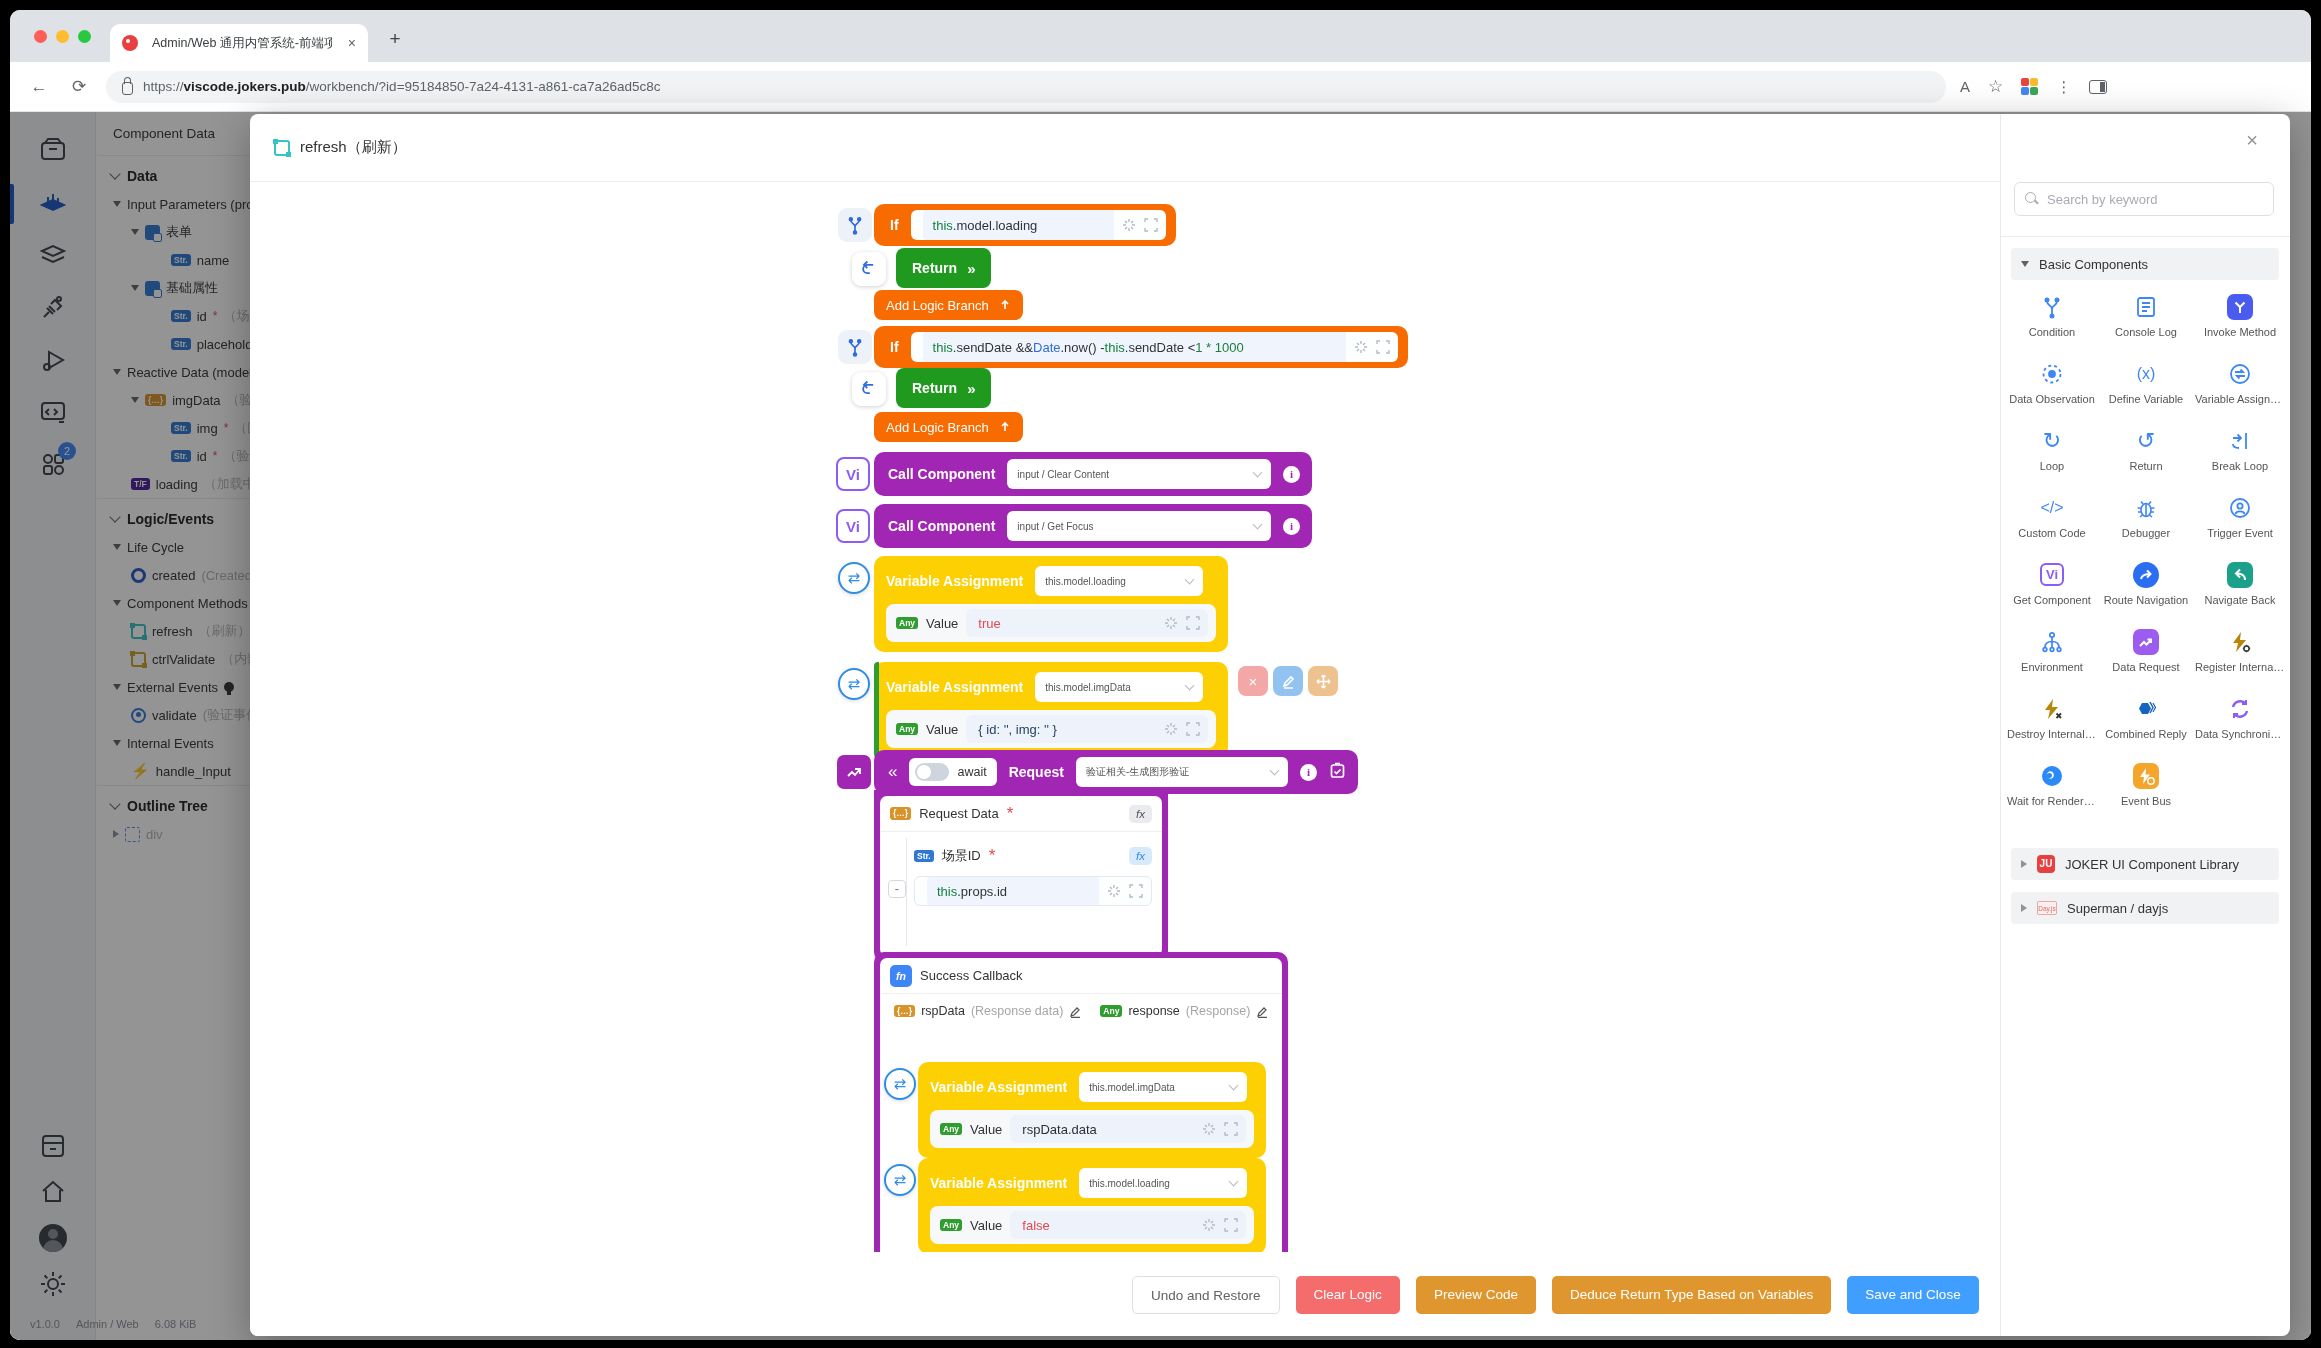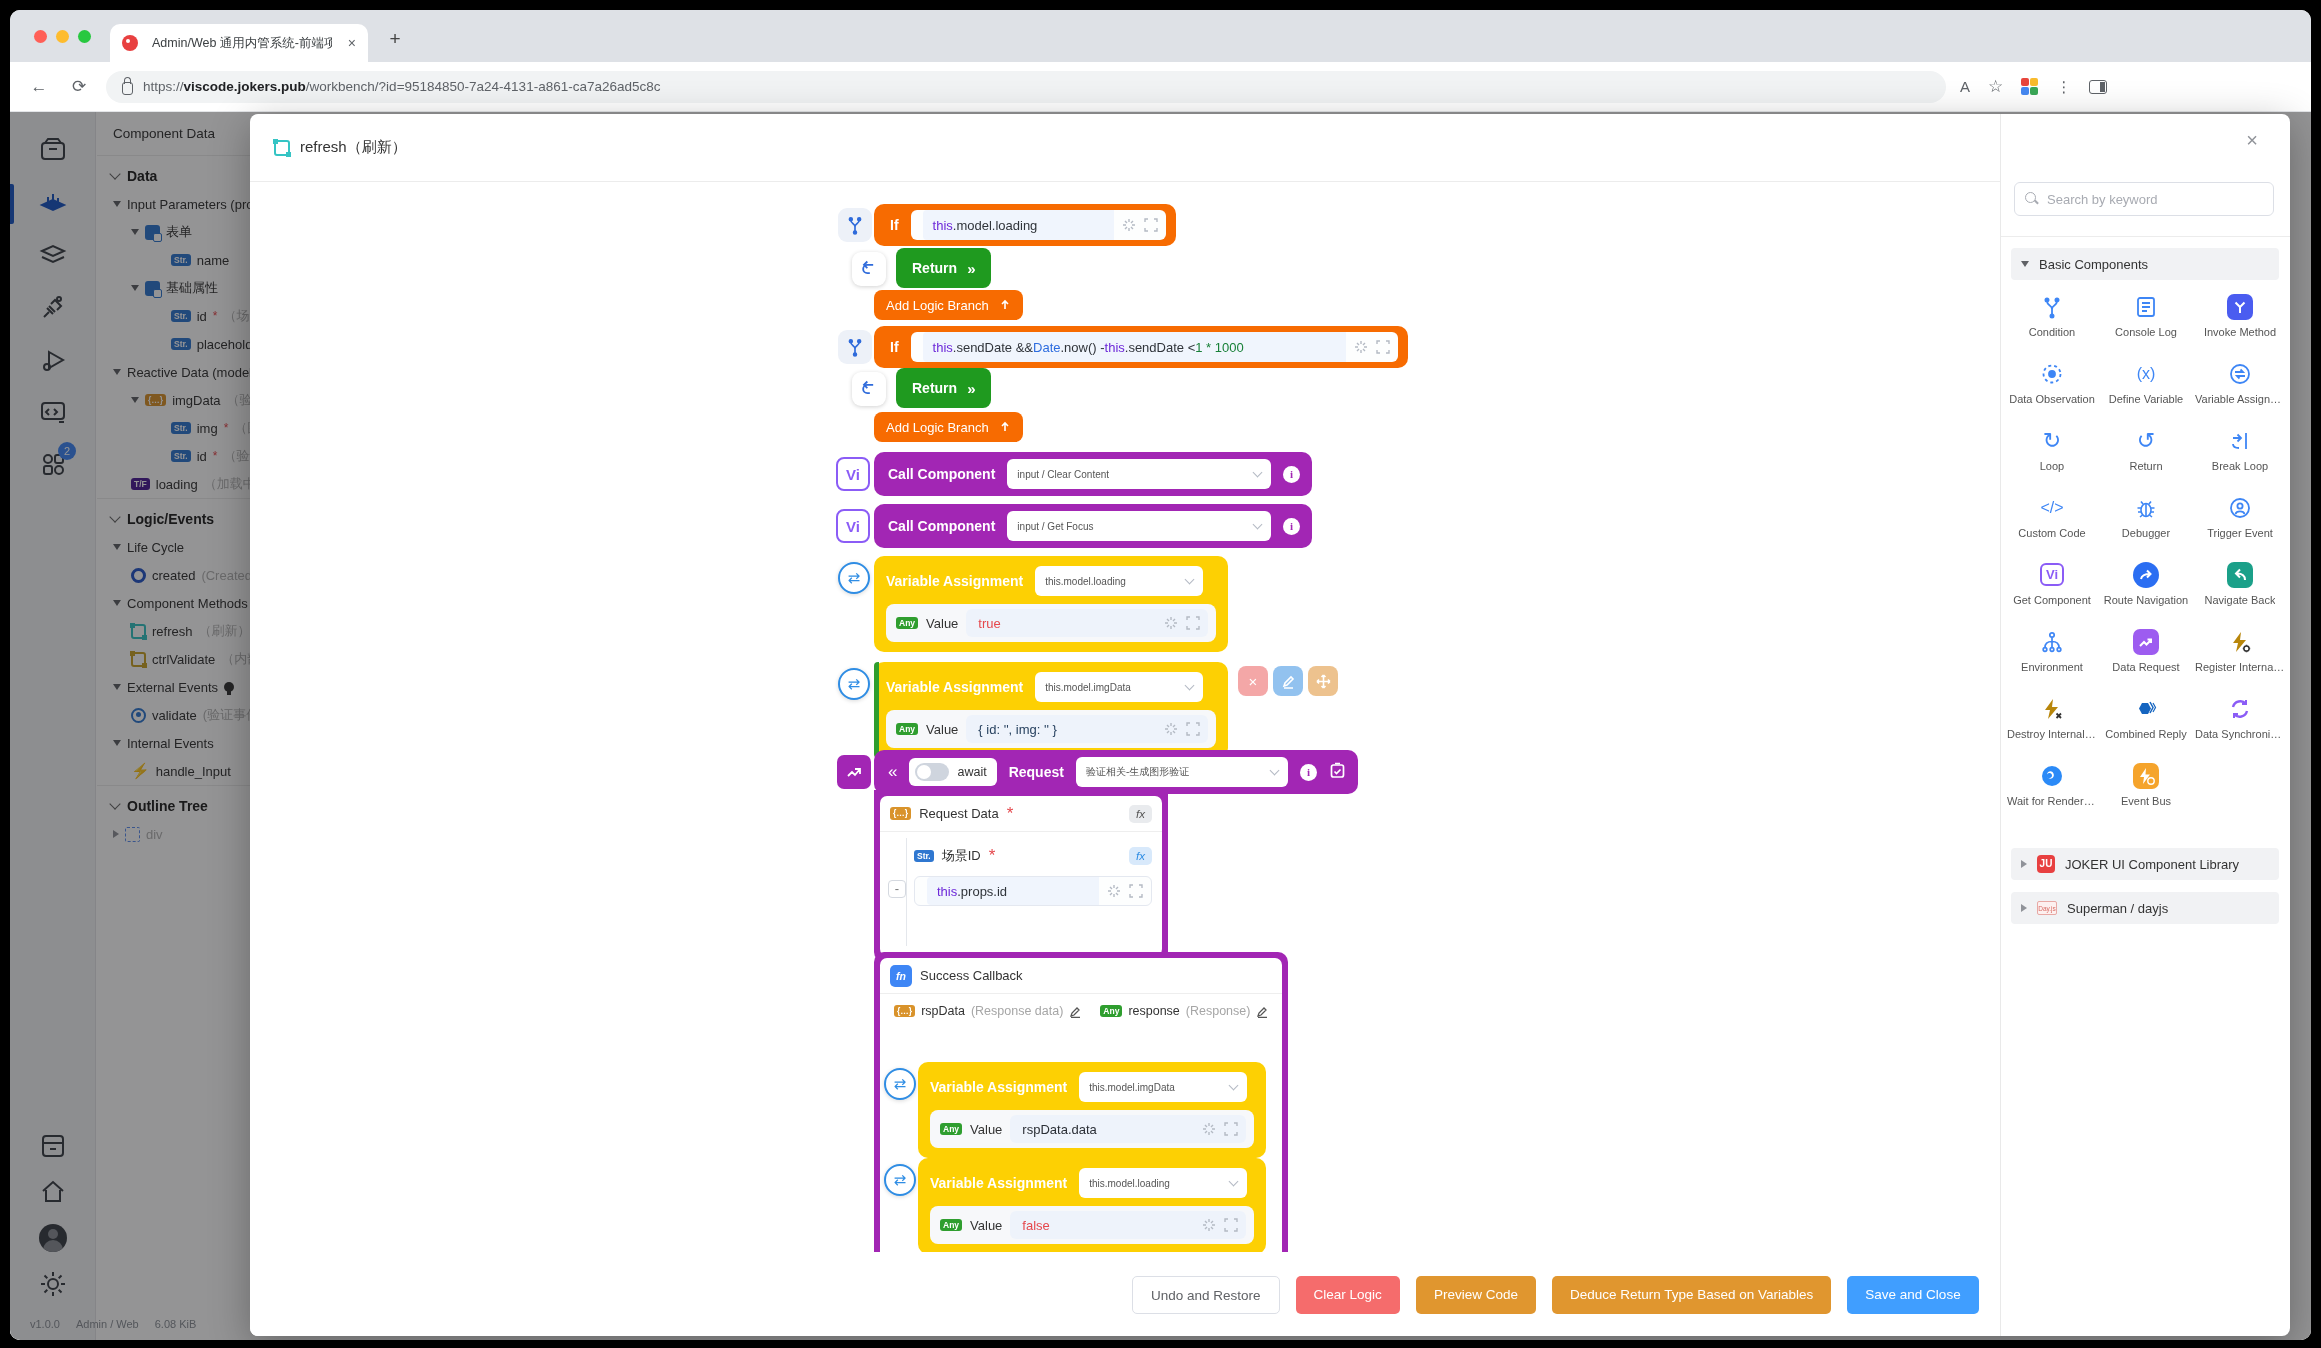"this" .kw-this { color: #6d28d9 -> #15803d }
